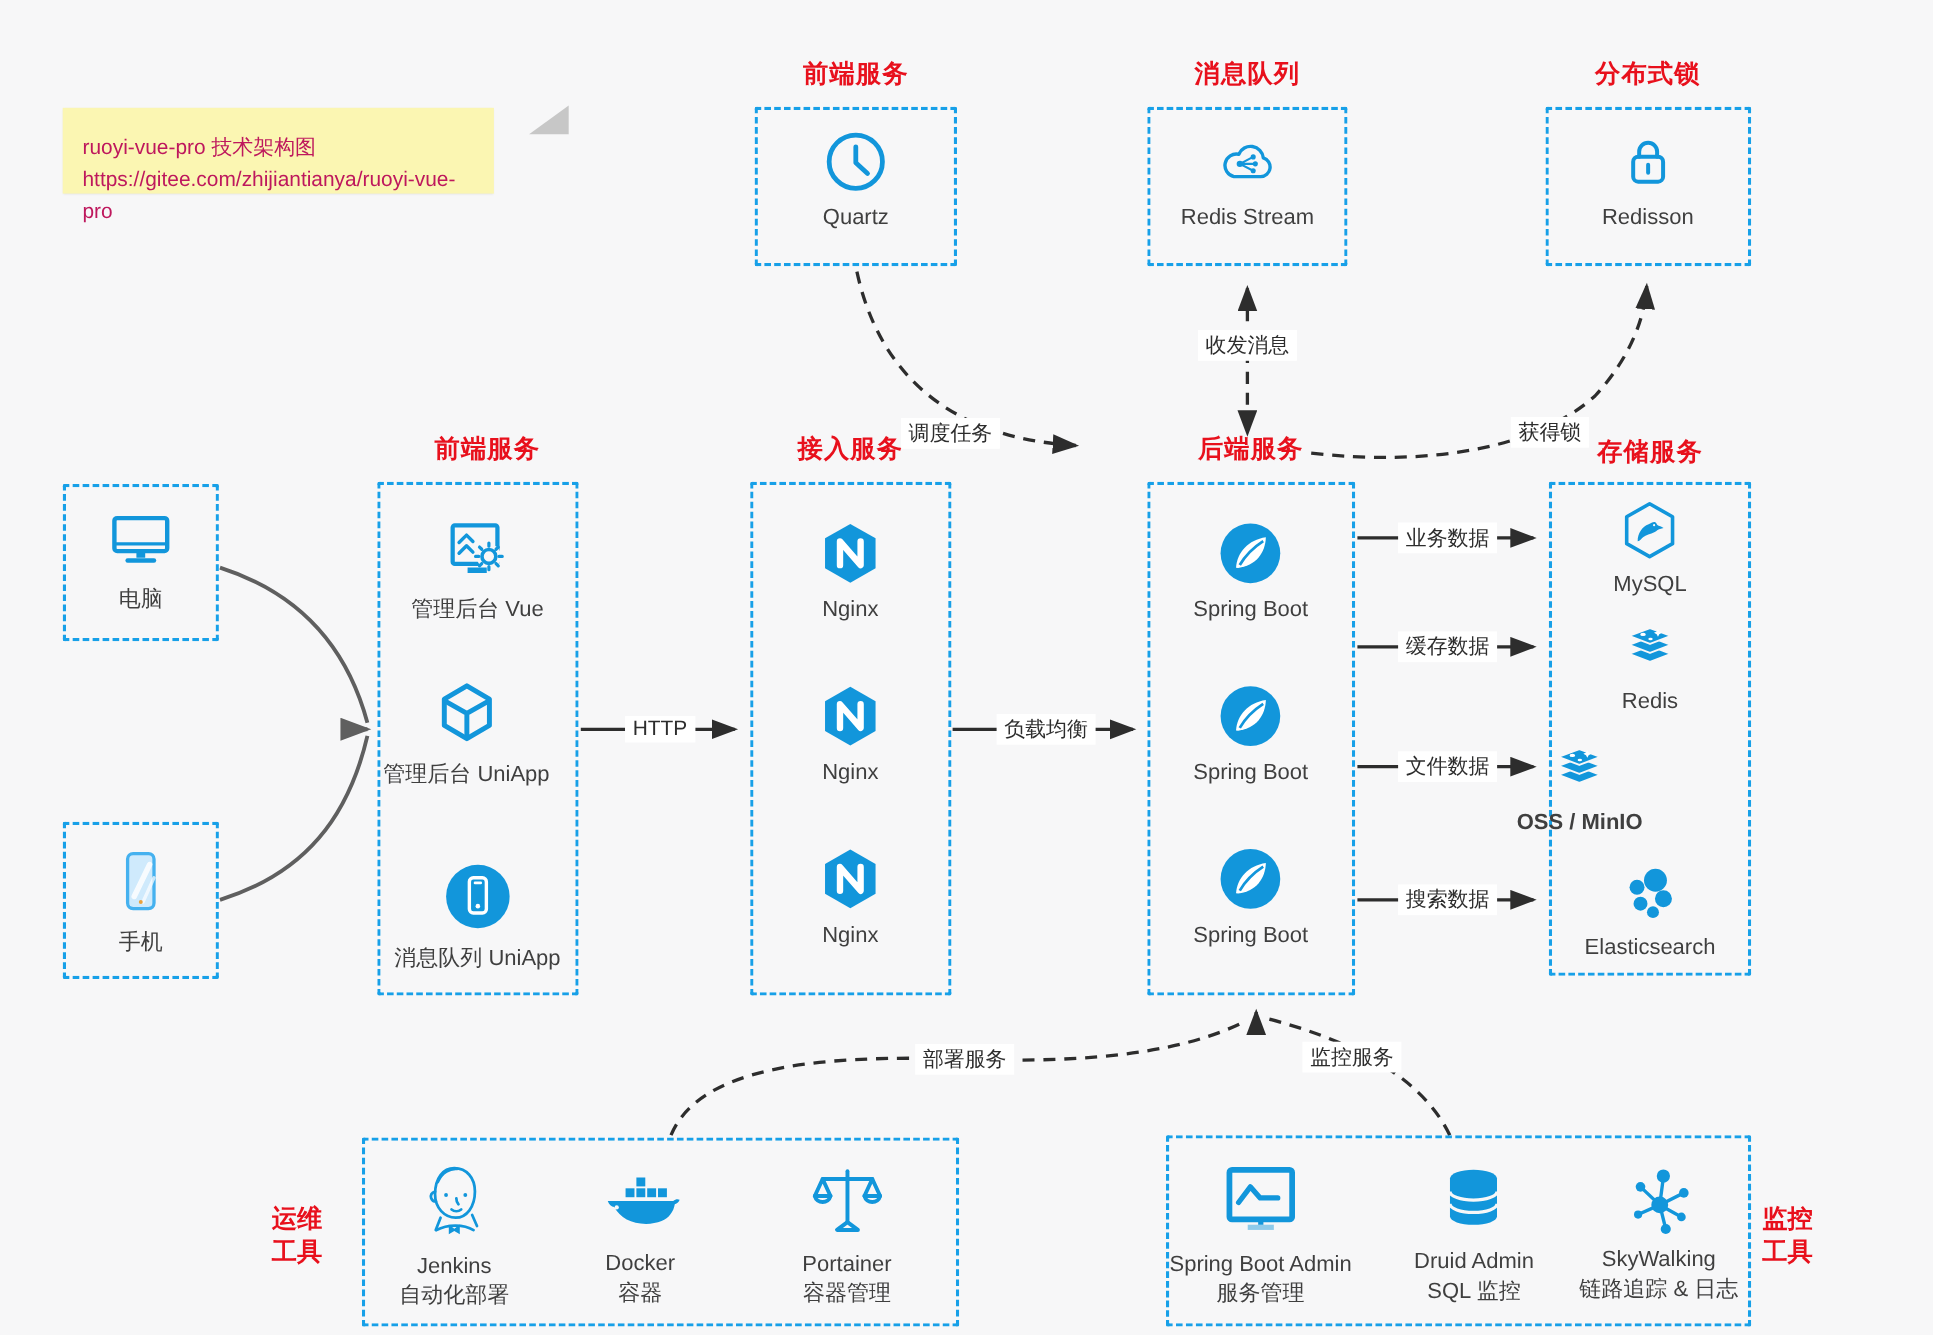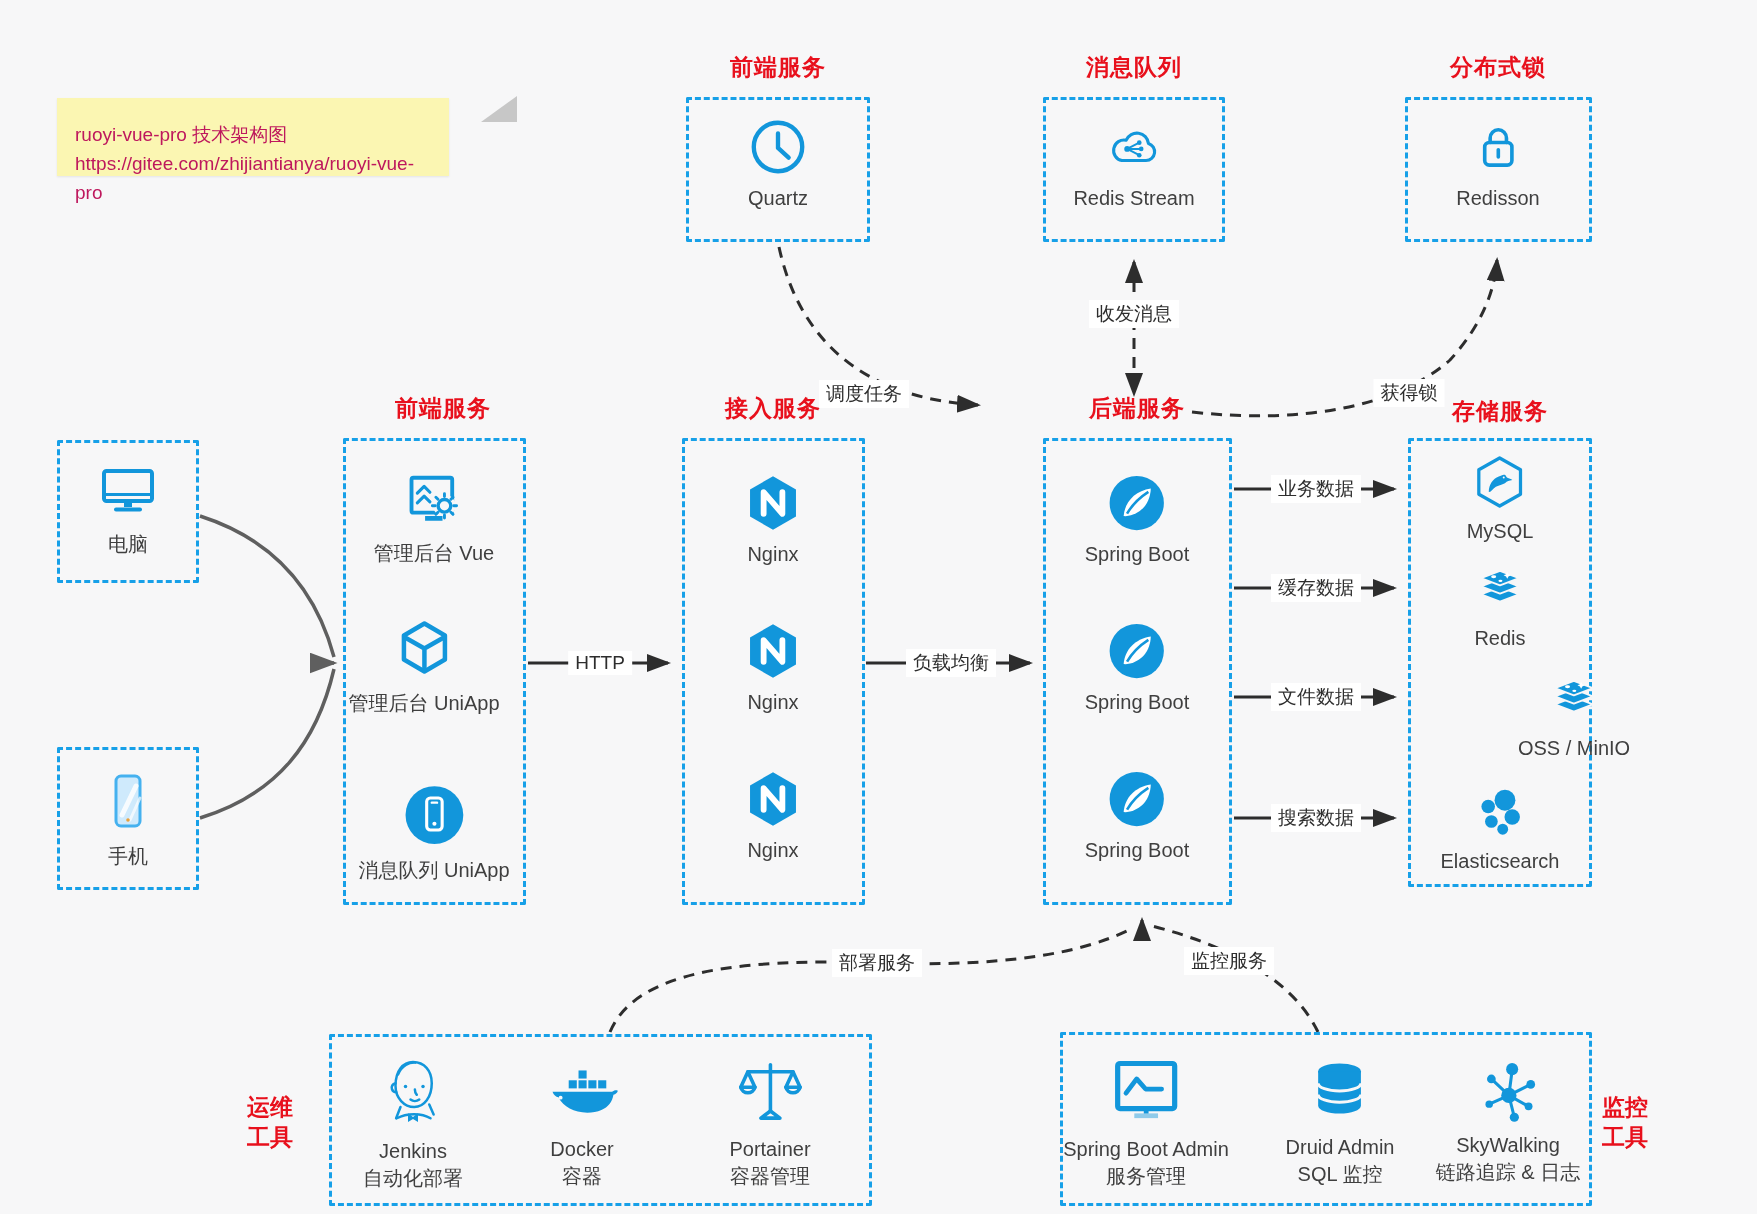"OSS / MinIO" div.item { font-weight: none -> bold; left: 1574px -> 1436px }
